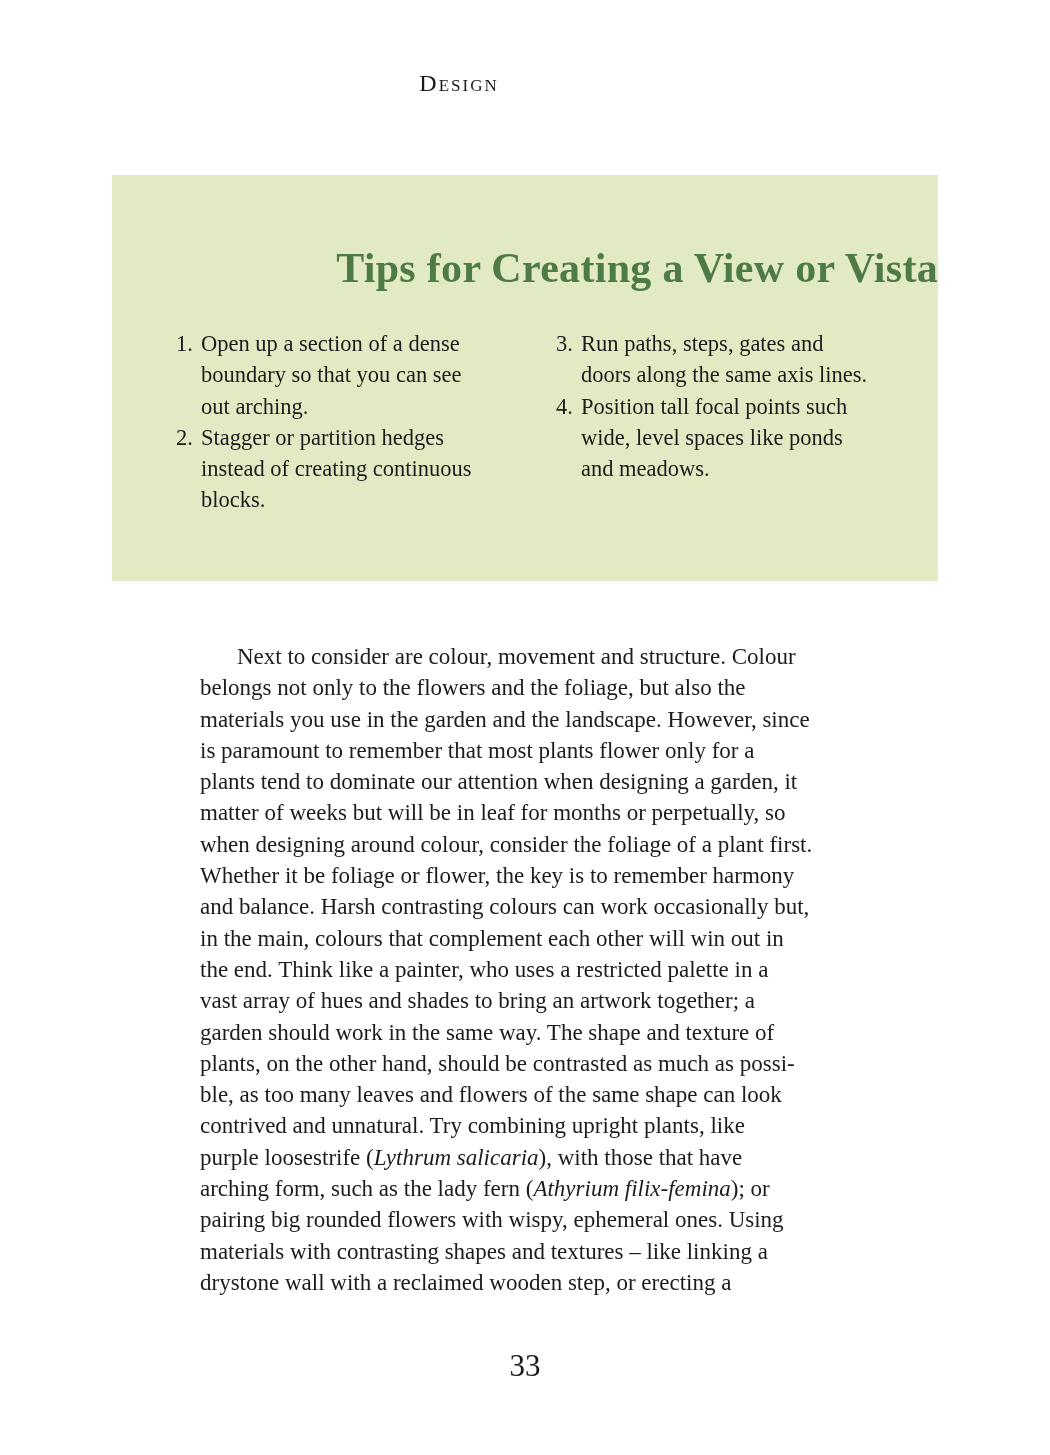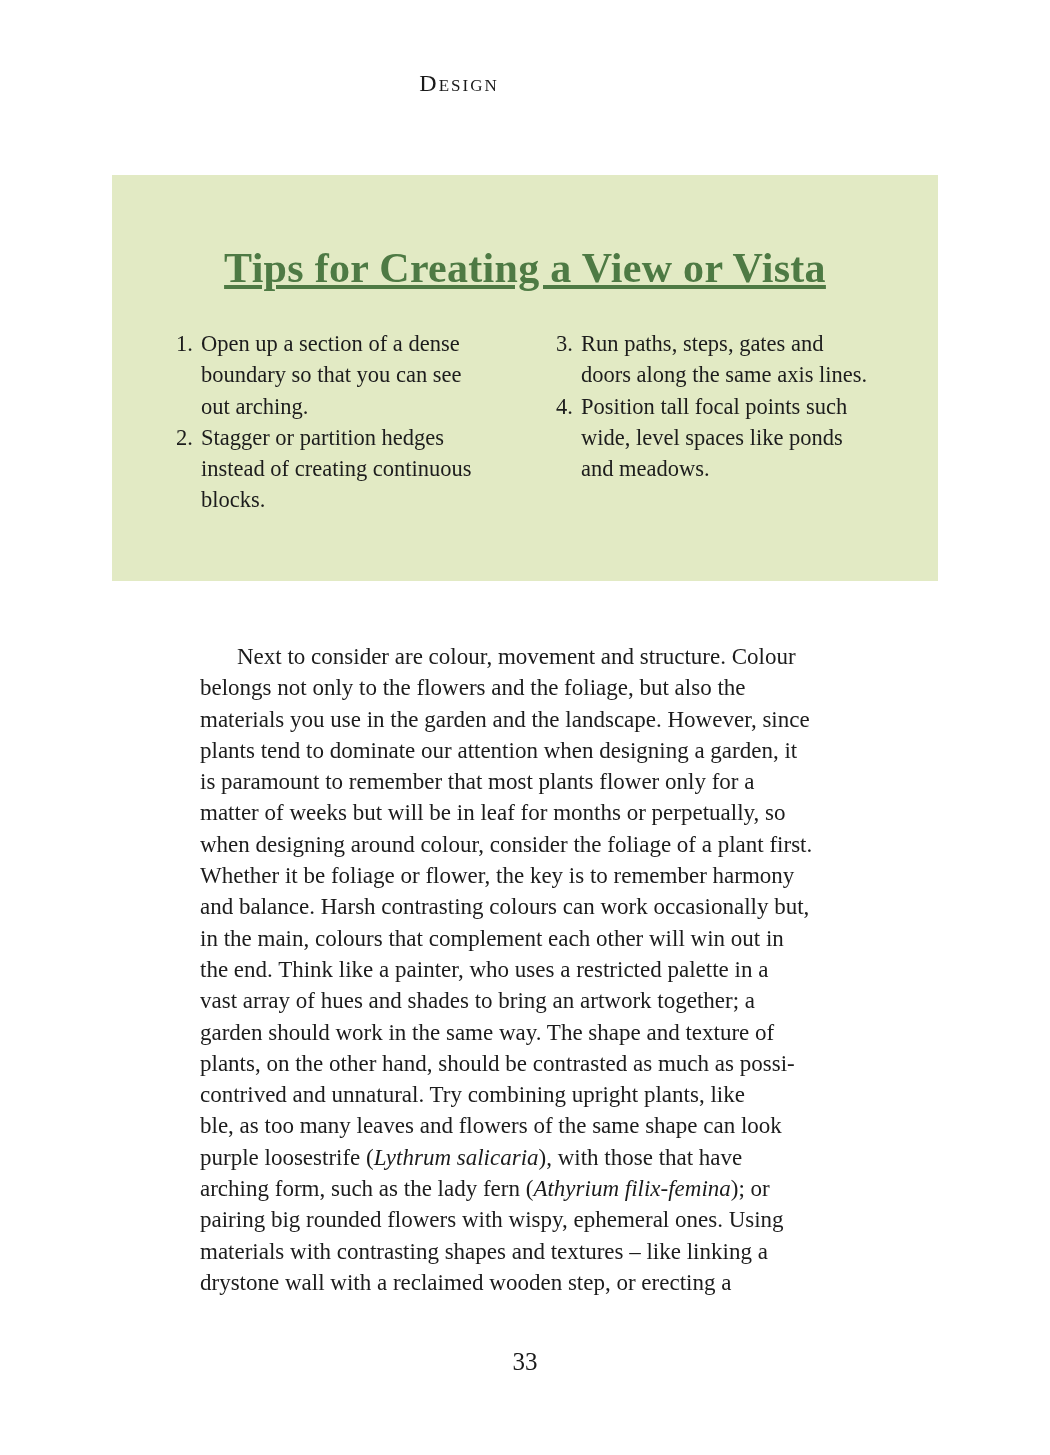"Tips for Creating a View" .tips-title { text-align: center -> right; text-decoration: underline -> none }
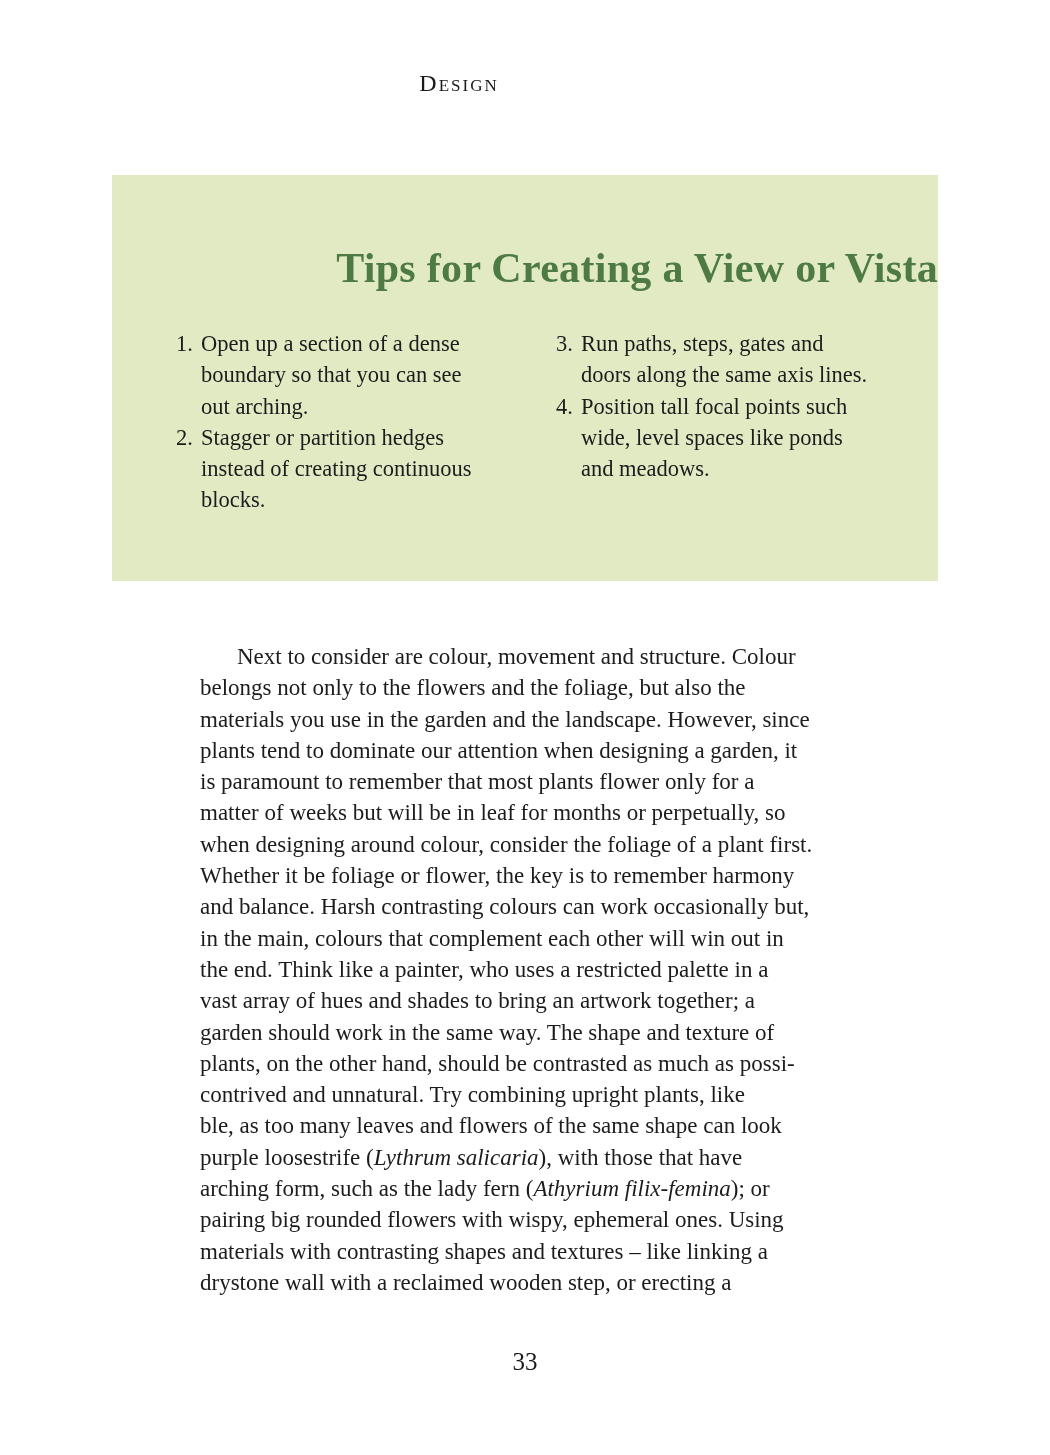"plants tend to dominate our" span.line { order: before "is paramount to remember that" -> after "is paramount to remember that" }
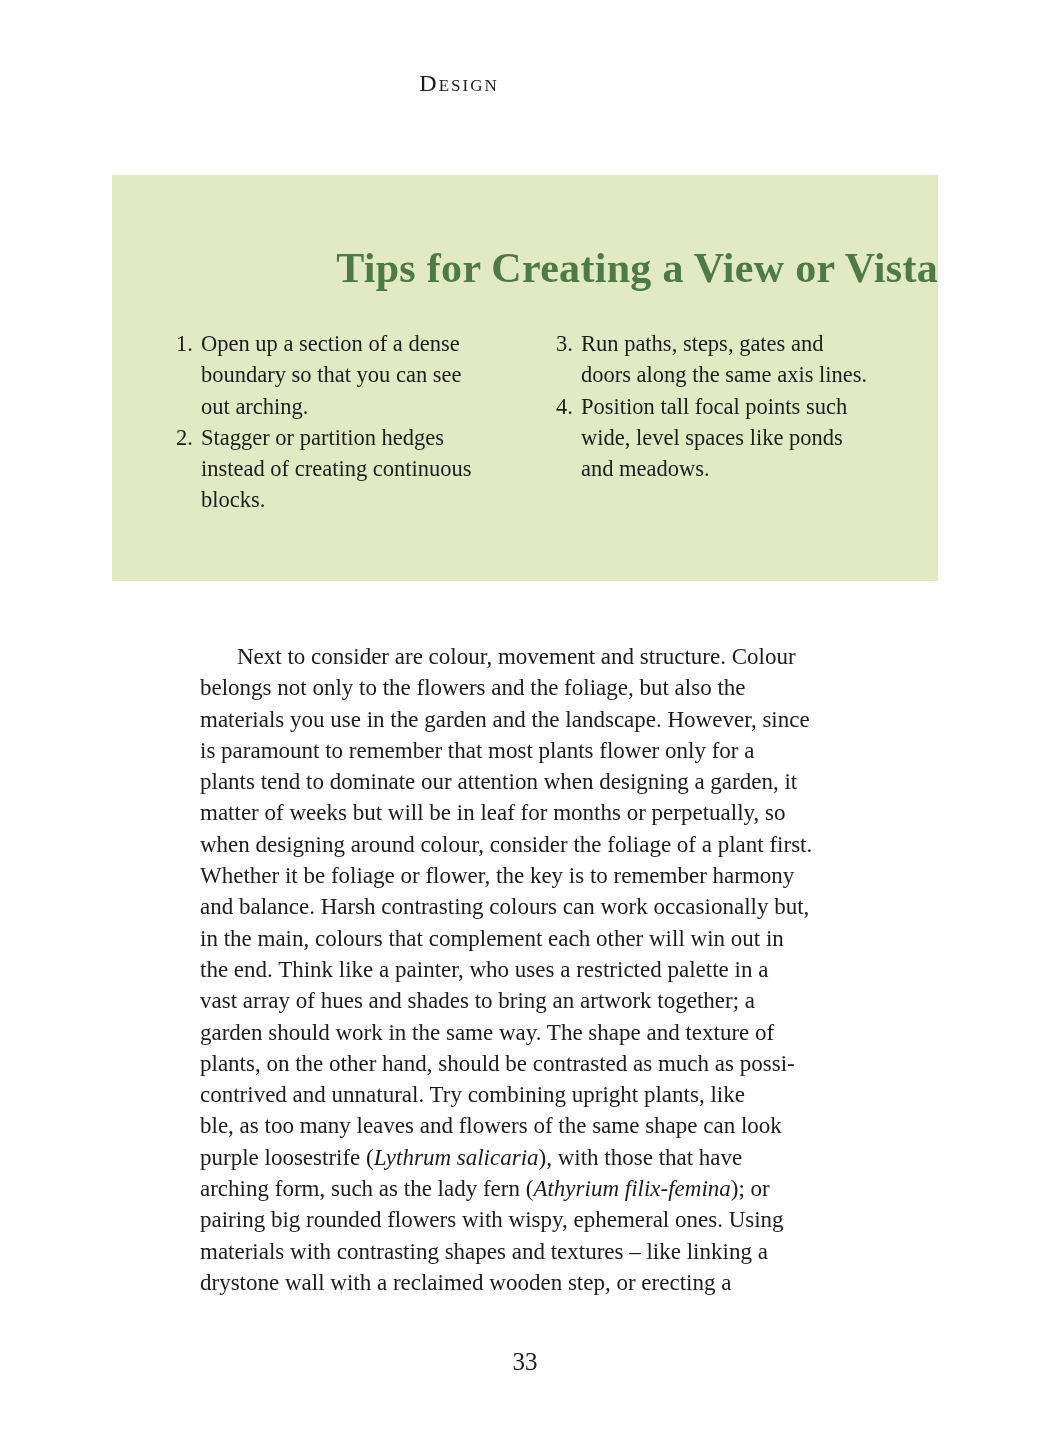"contrived and unnatural. Try combining" span.line { order: before "ble, as too many leaves" -> after "ble, as too many leaves" }
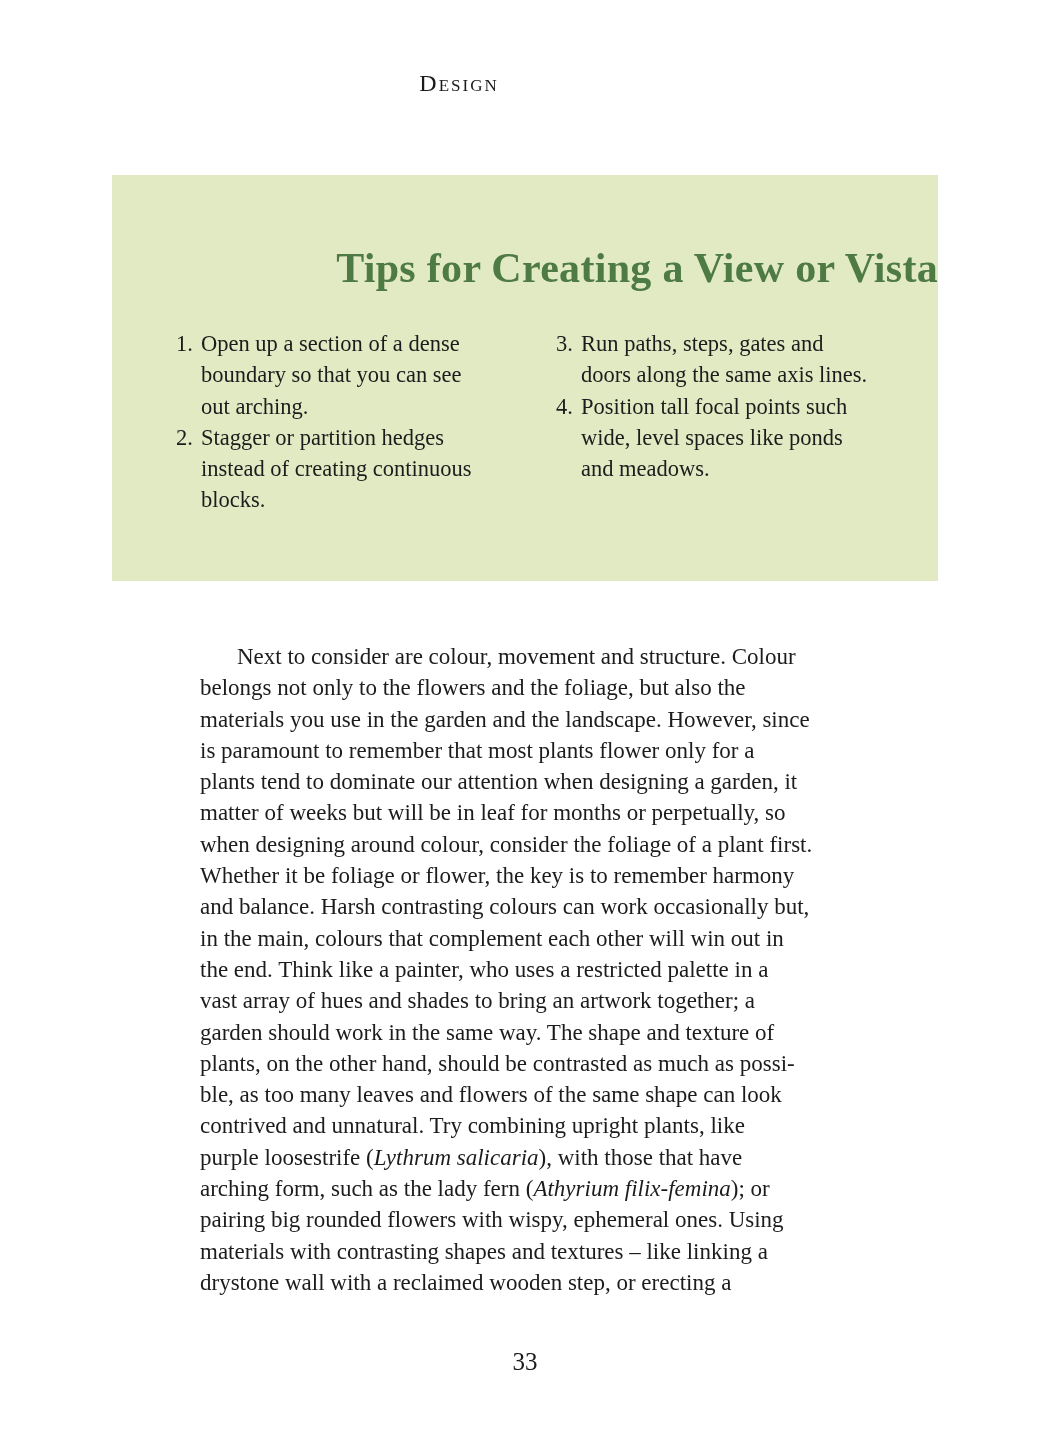"33" .page-number { font-size: 25px -> 31px }
